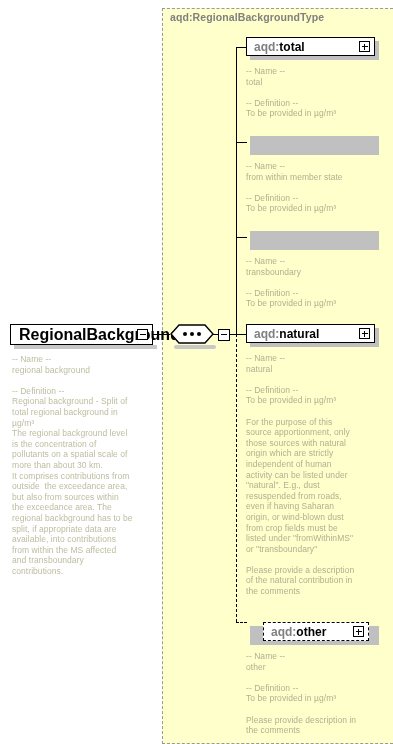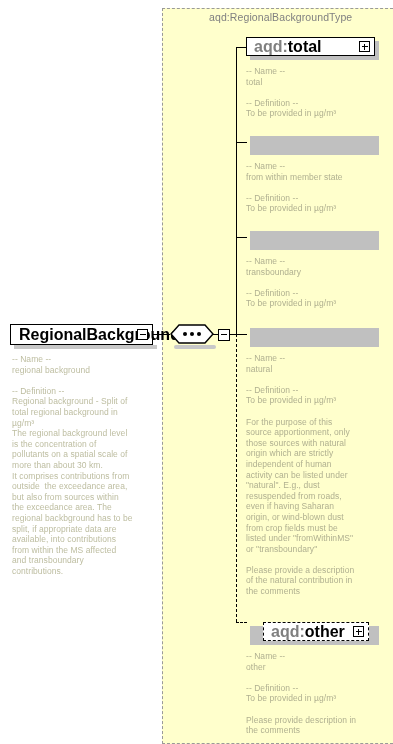"aqd:RegionalBackgroundType" .type-title { font-weight: normal -> bold; margin-left: 39px -> none }
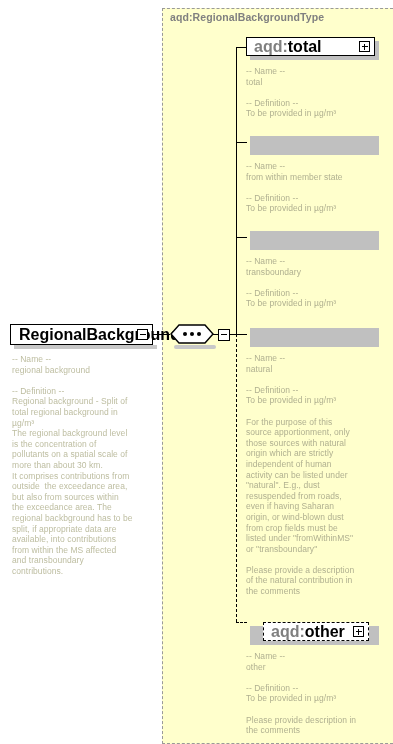"aqd:total" .node-label { font-size: 16px -> 12px }
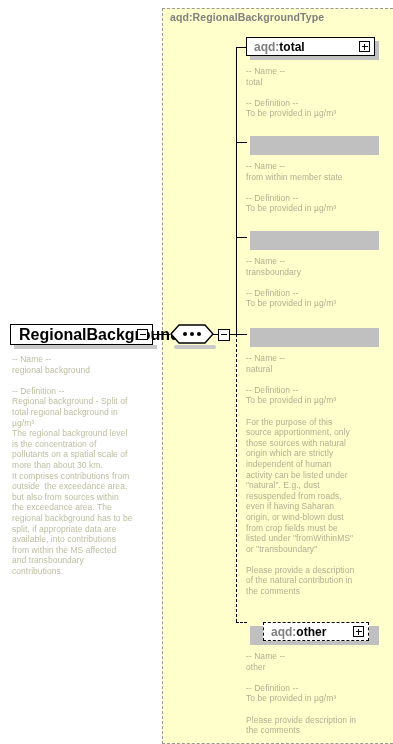"aqd:natural" div.node { html: none -> <div> <span> <span>aqd:</span><span>natural</span> </span> <span></span> </div> }
